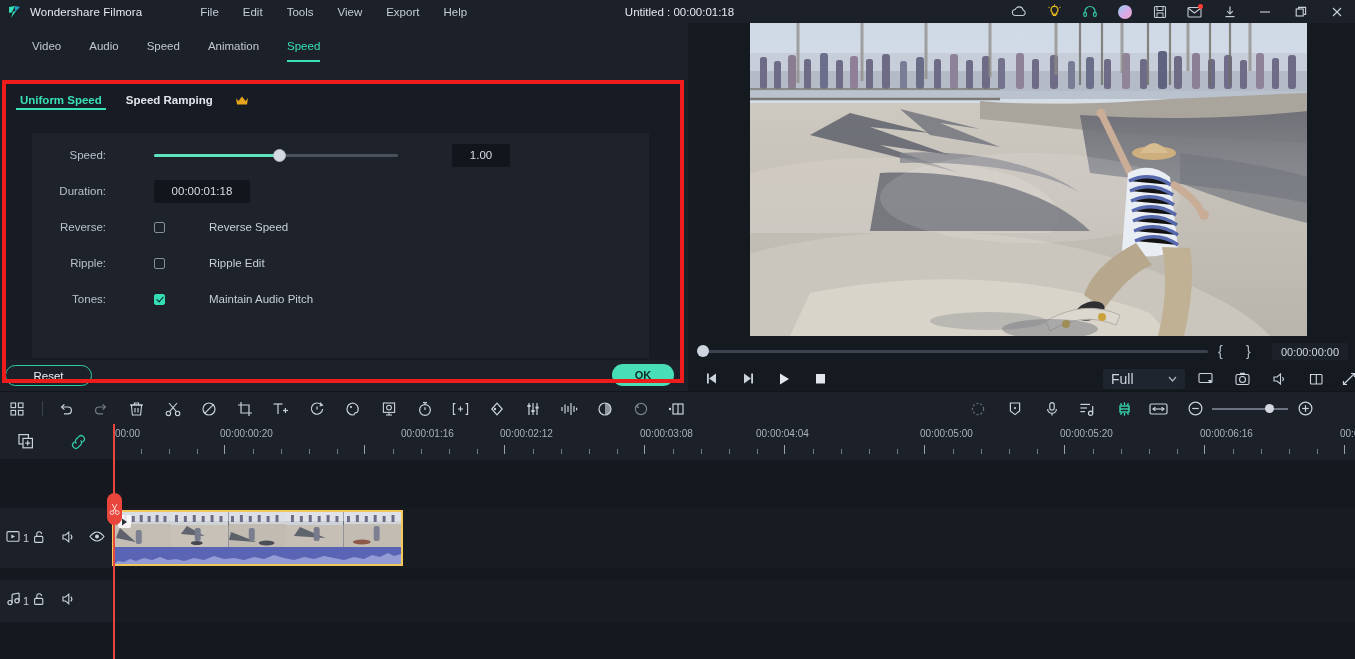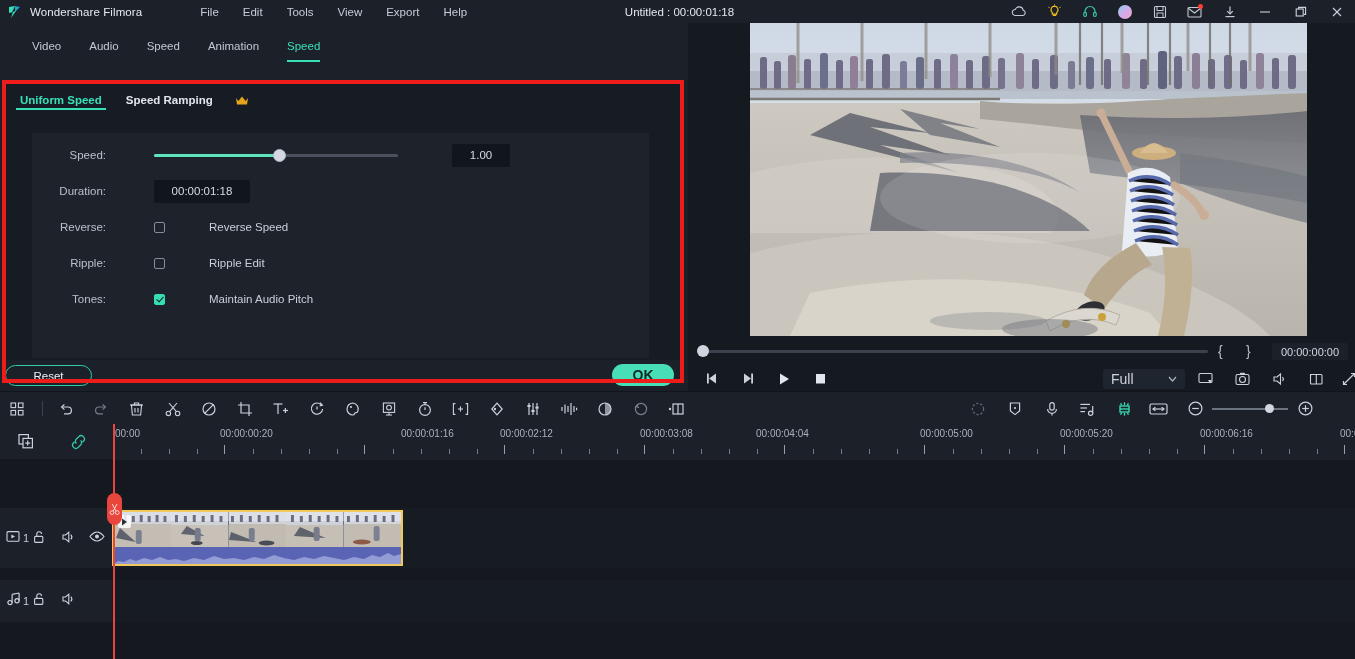"OK" .btn-ok { font-size: 14px -> 11px }
